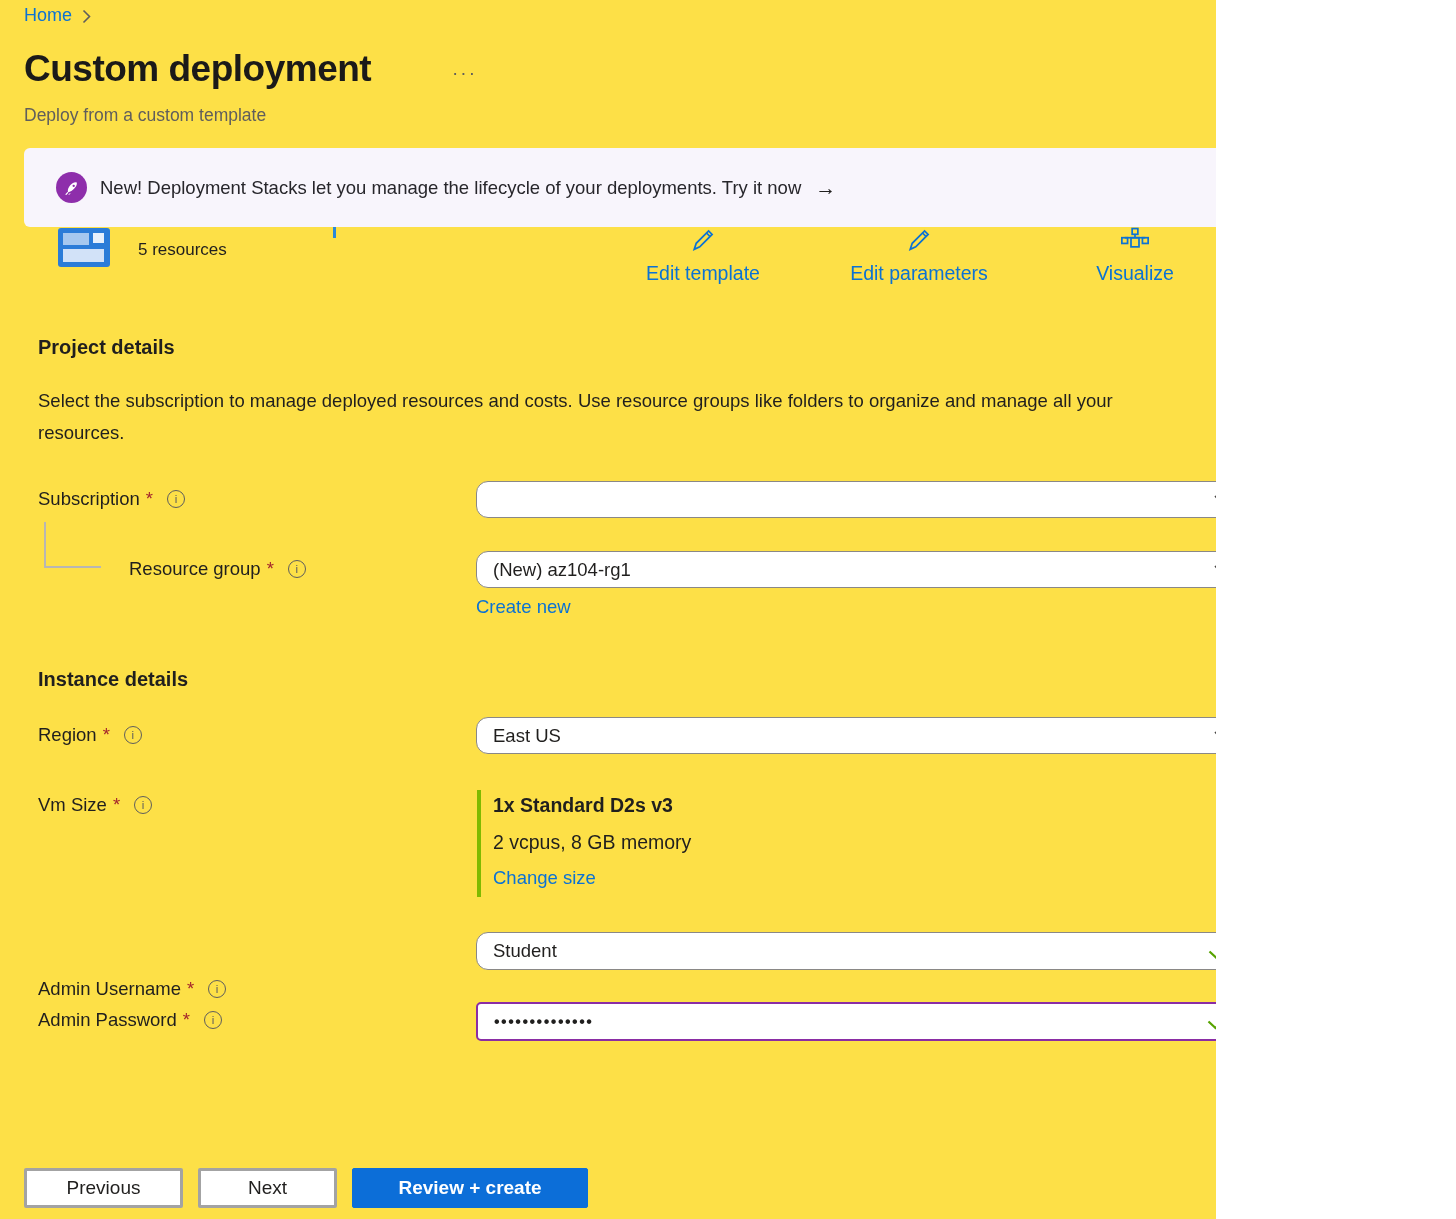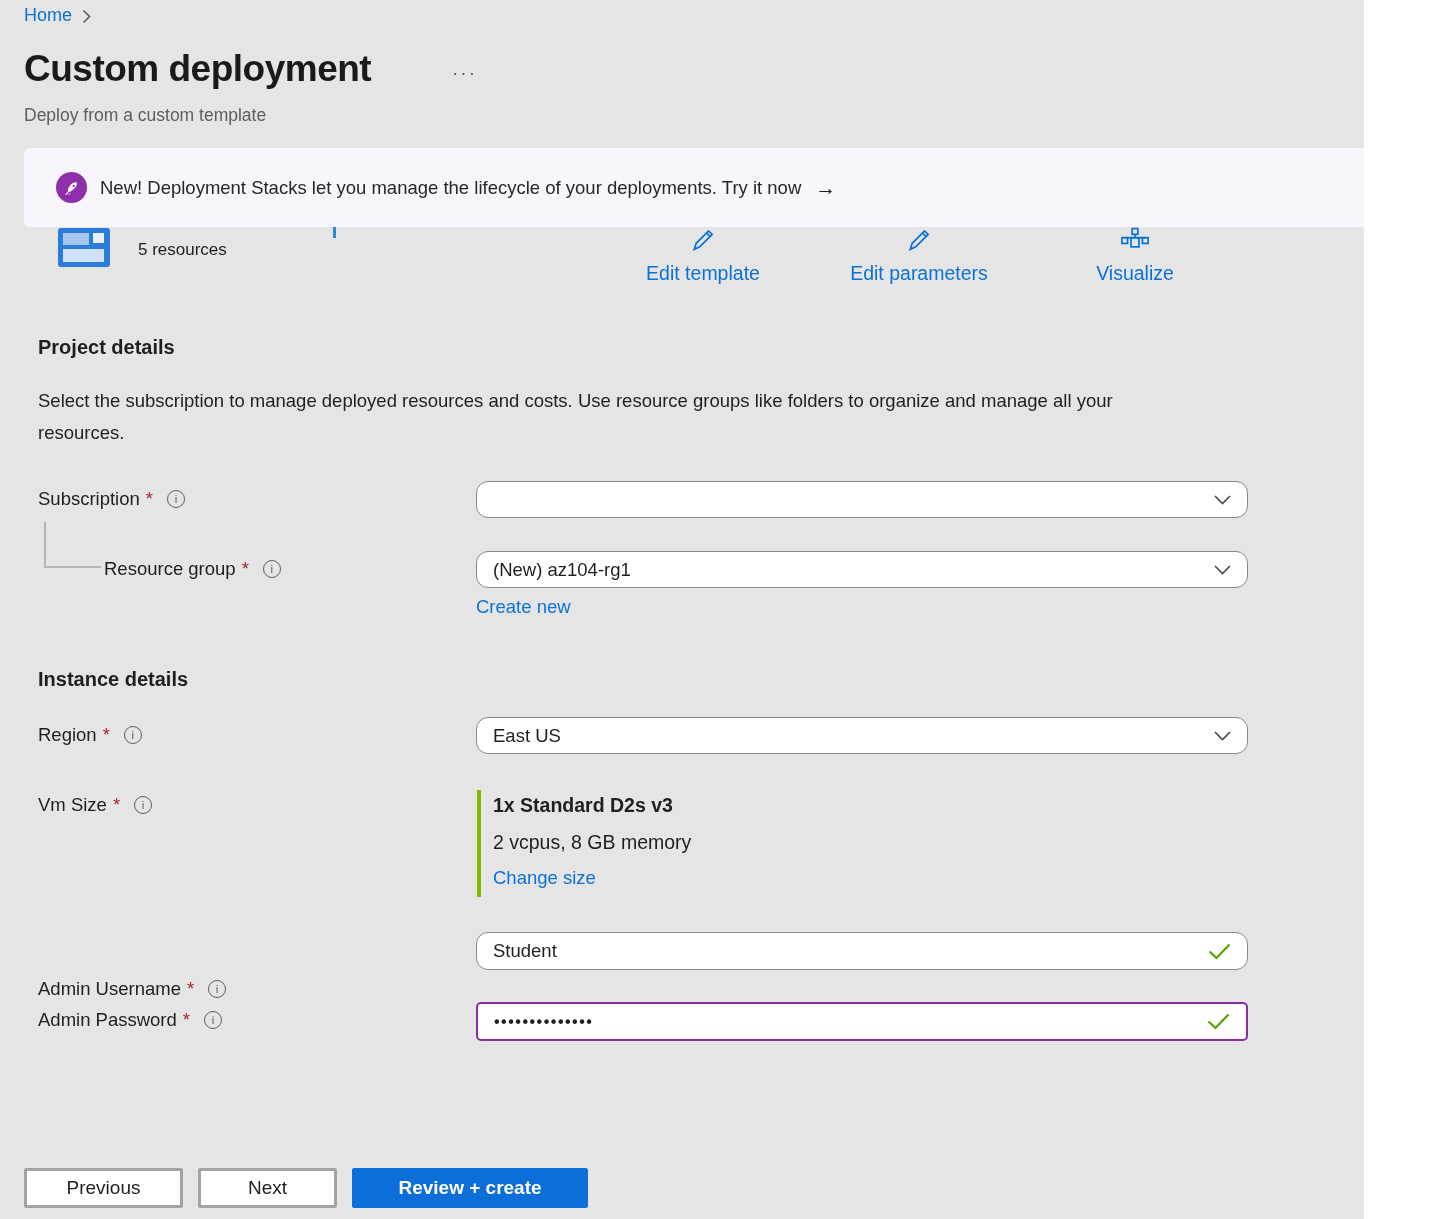"Home" .page { background: #e5e5e5 -> #fde047; width: 1364px -> 1216px }
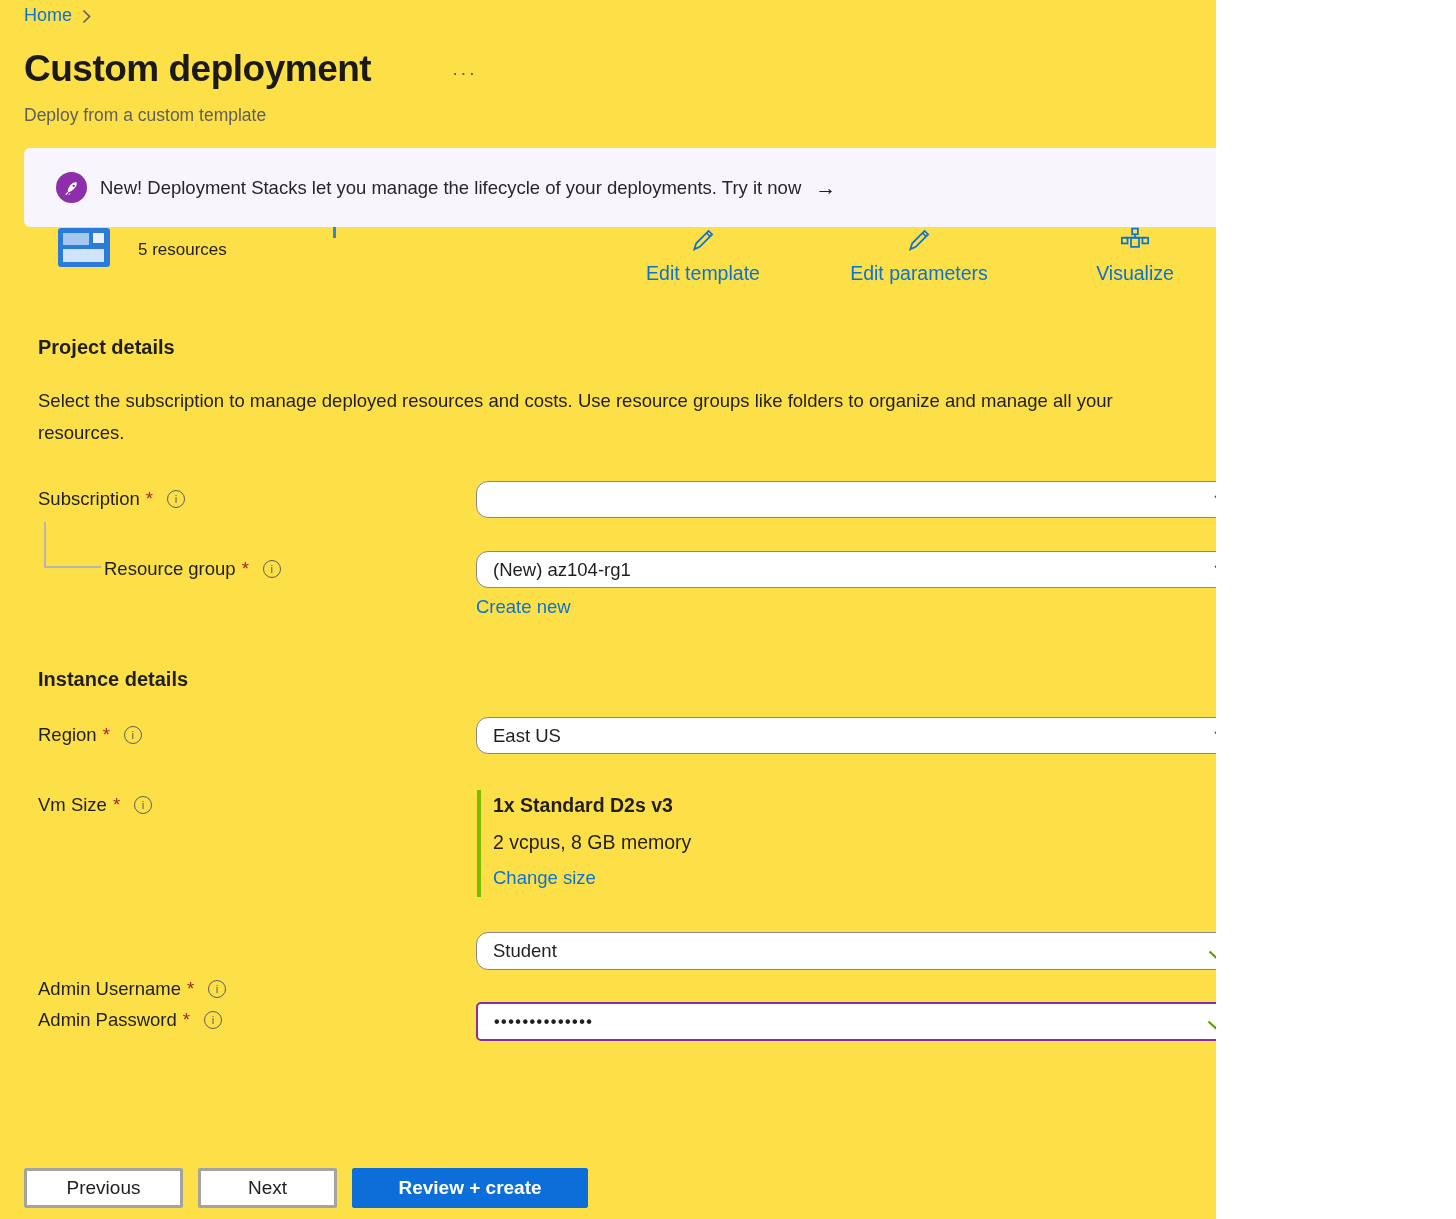"Resource group" div.field-label { left: 104px -> 129px }
